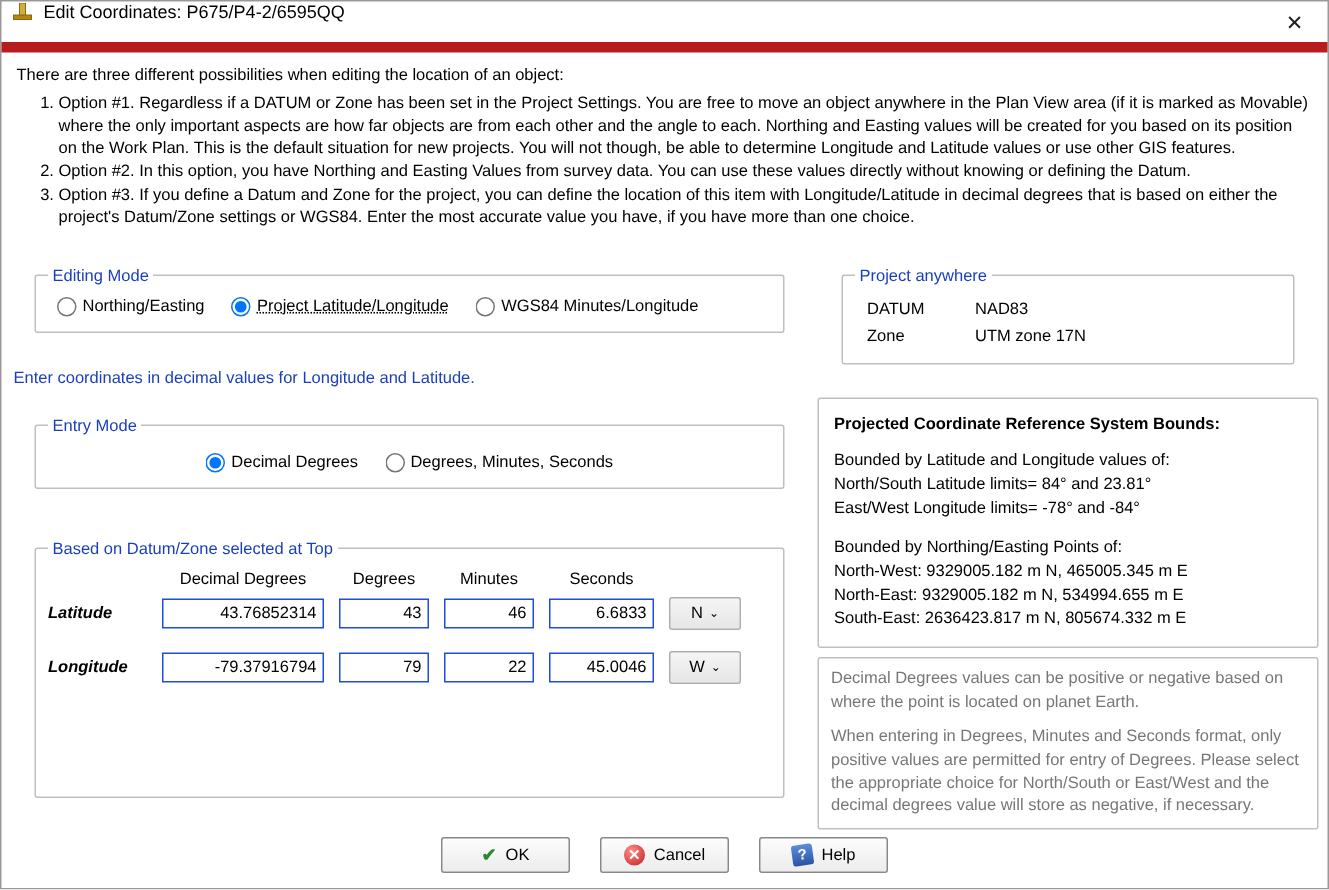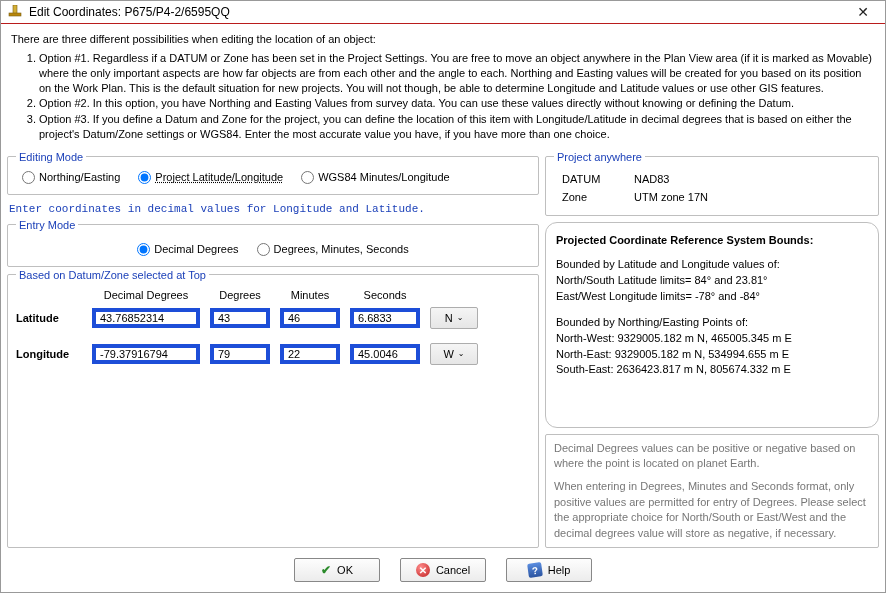"Edit Coordinates: P675/P4-2/6595QQ" .titlebar { align-items: center -> none; border-bottom: 1px solid #b91c1c -> 7px solid #b91c1c; height: 23px -> 34px }
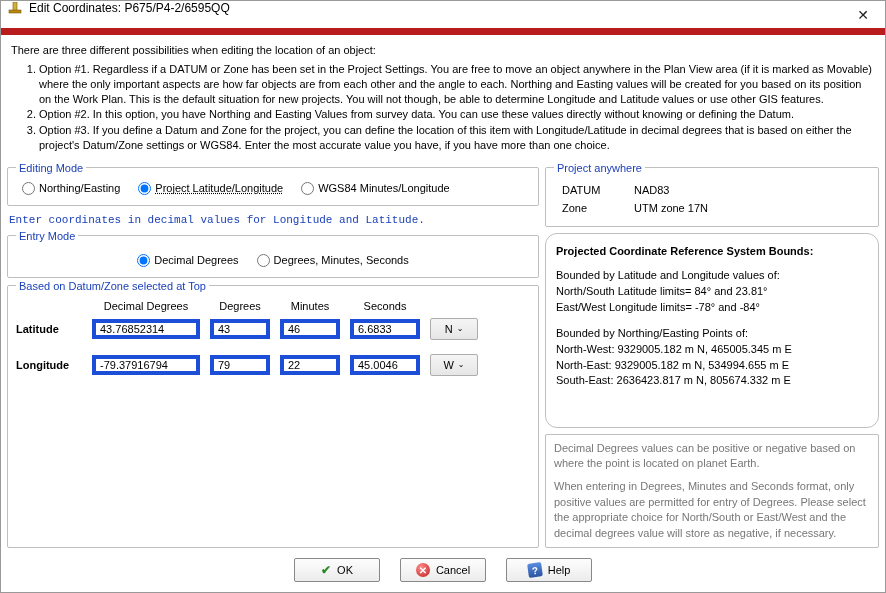"Editing Mode" fieldset { margin: 0 -> 16px }
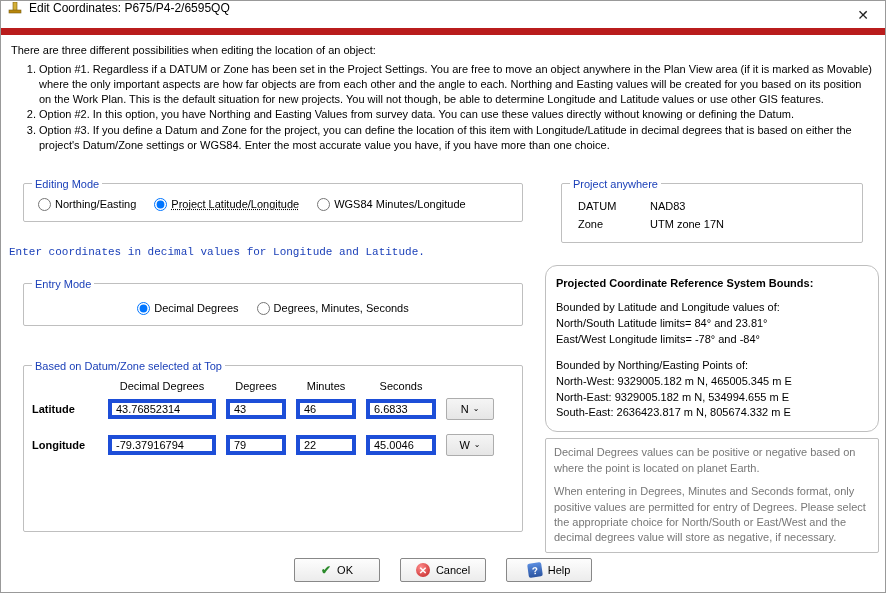"Enter coordinates in decimal values" .instr-blue { font-family: Liberation Mono, monospace -> none }
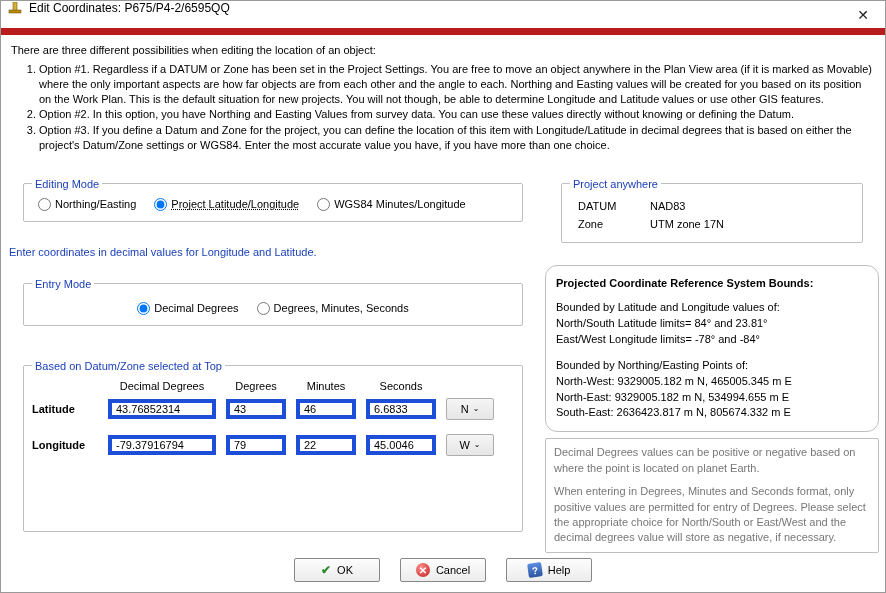"Projected Coordinate Reference System" .bounds-box { border-radius: 12px -> 2px }
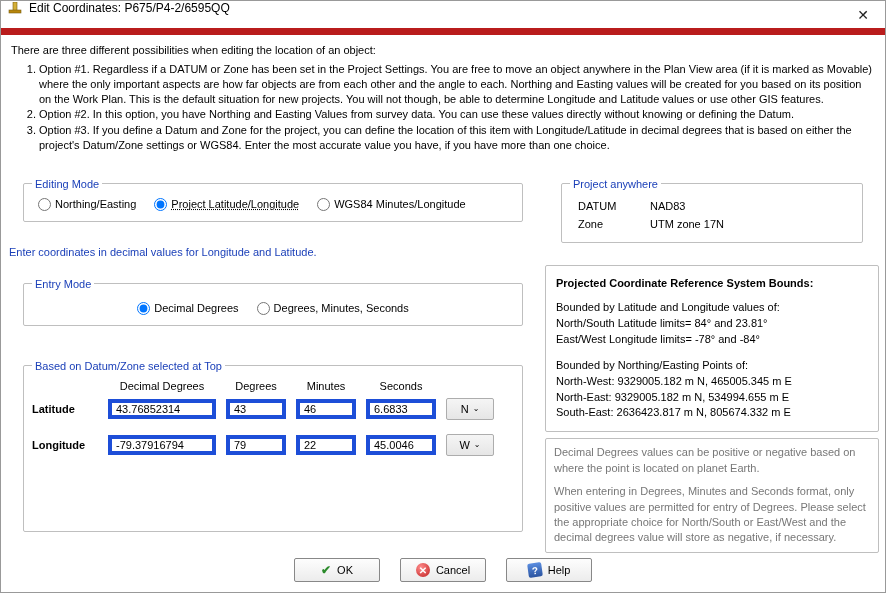"Latitude" .rowlabel { font-style: none -> italic }
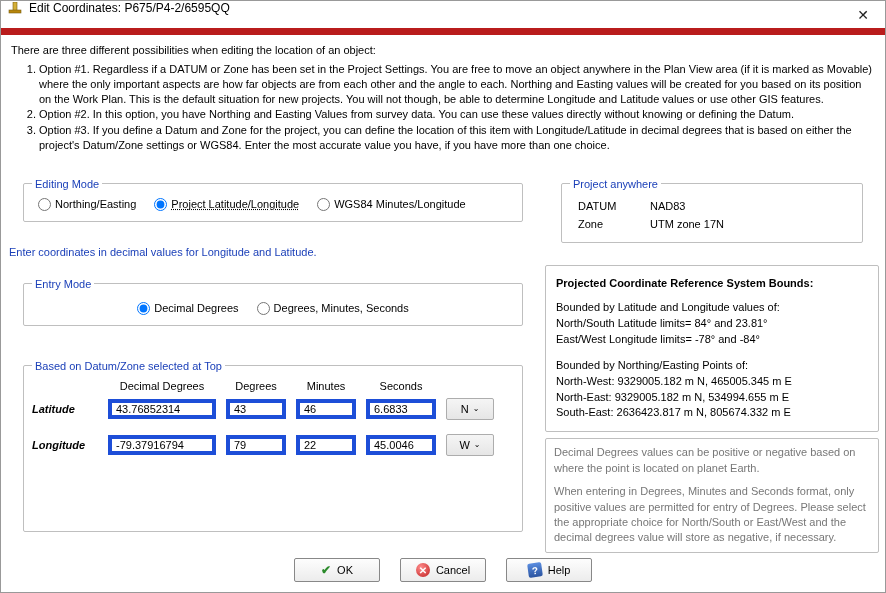"43.76852314" .coord-row input[type=text] { border: 4px solid #1d4ed8 -> 1px solid #1d4ed8; text-align: none -> right }
